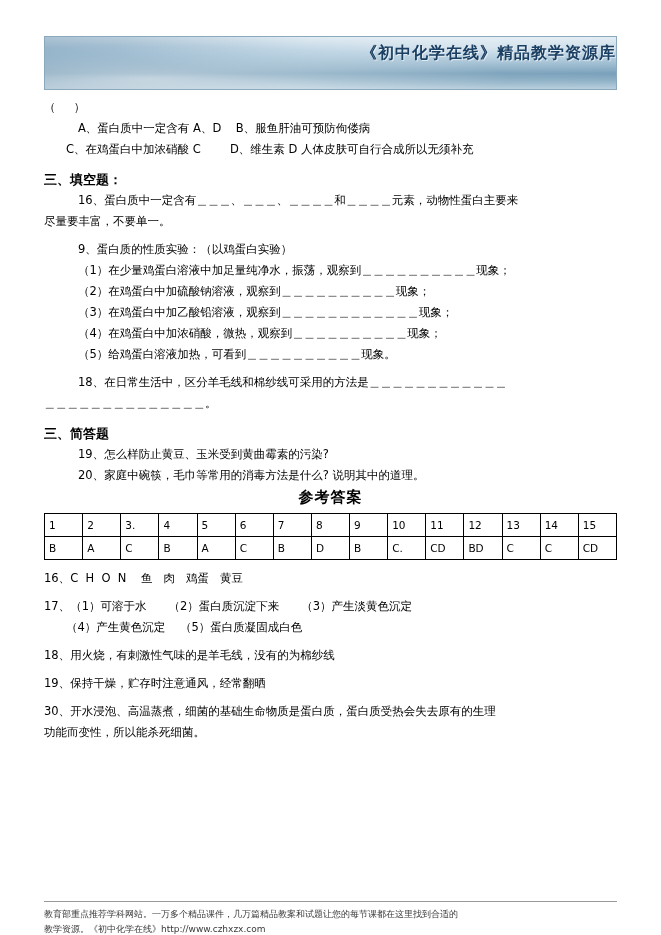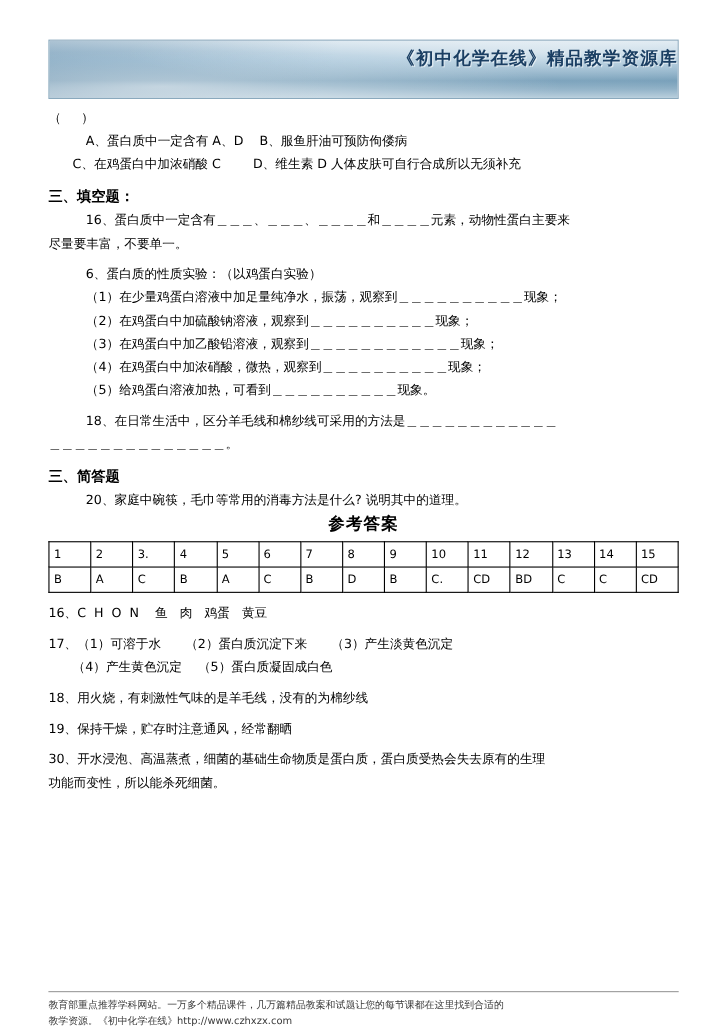"6、蛋白质的性质实验：（以鸡蛋白实验）" div.line { text: 6 -> 9 }
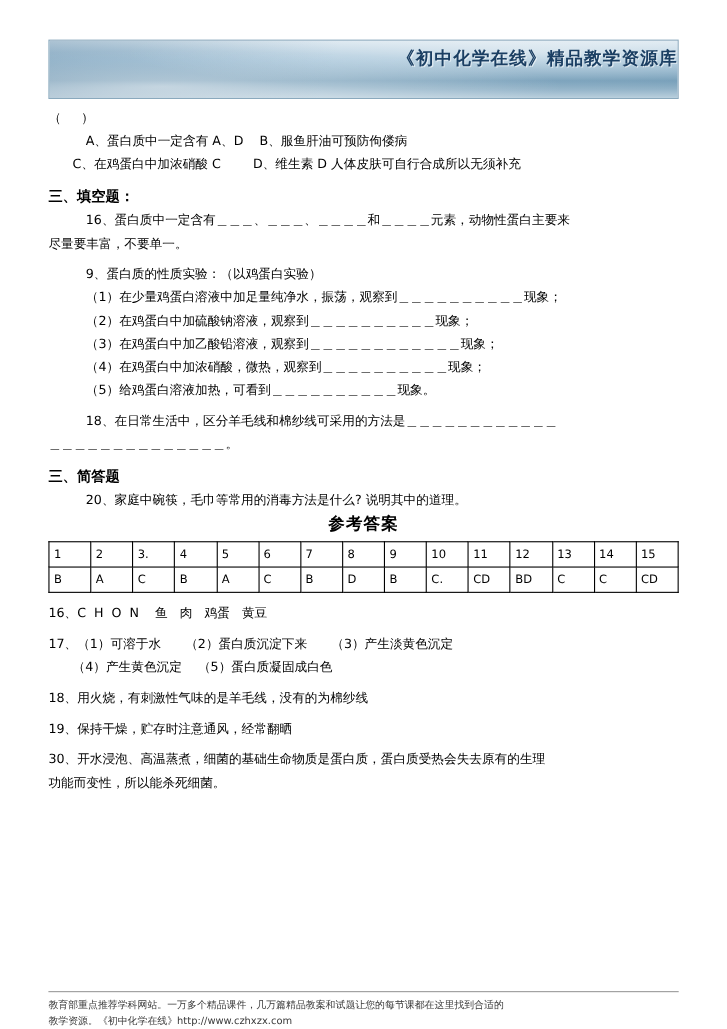"19、怎么样防止黄豆、玉米受到黄曲霉素的污染?" div.line { html: none -> <div>19、怎么样防止黄豆、玉米受到黄曲霉素的污染?</div> }
